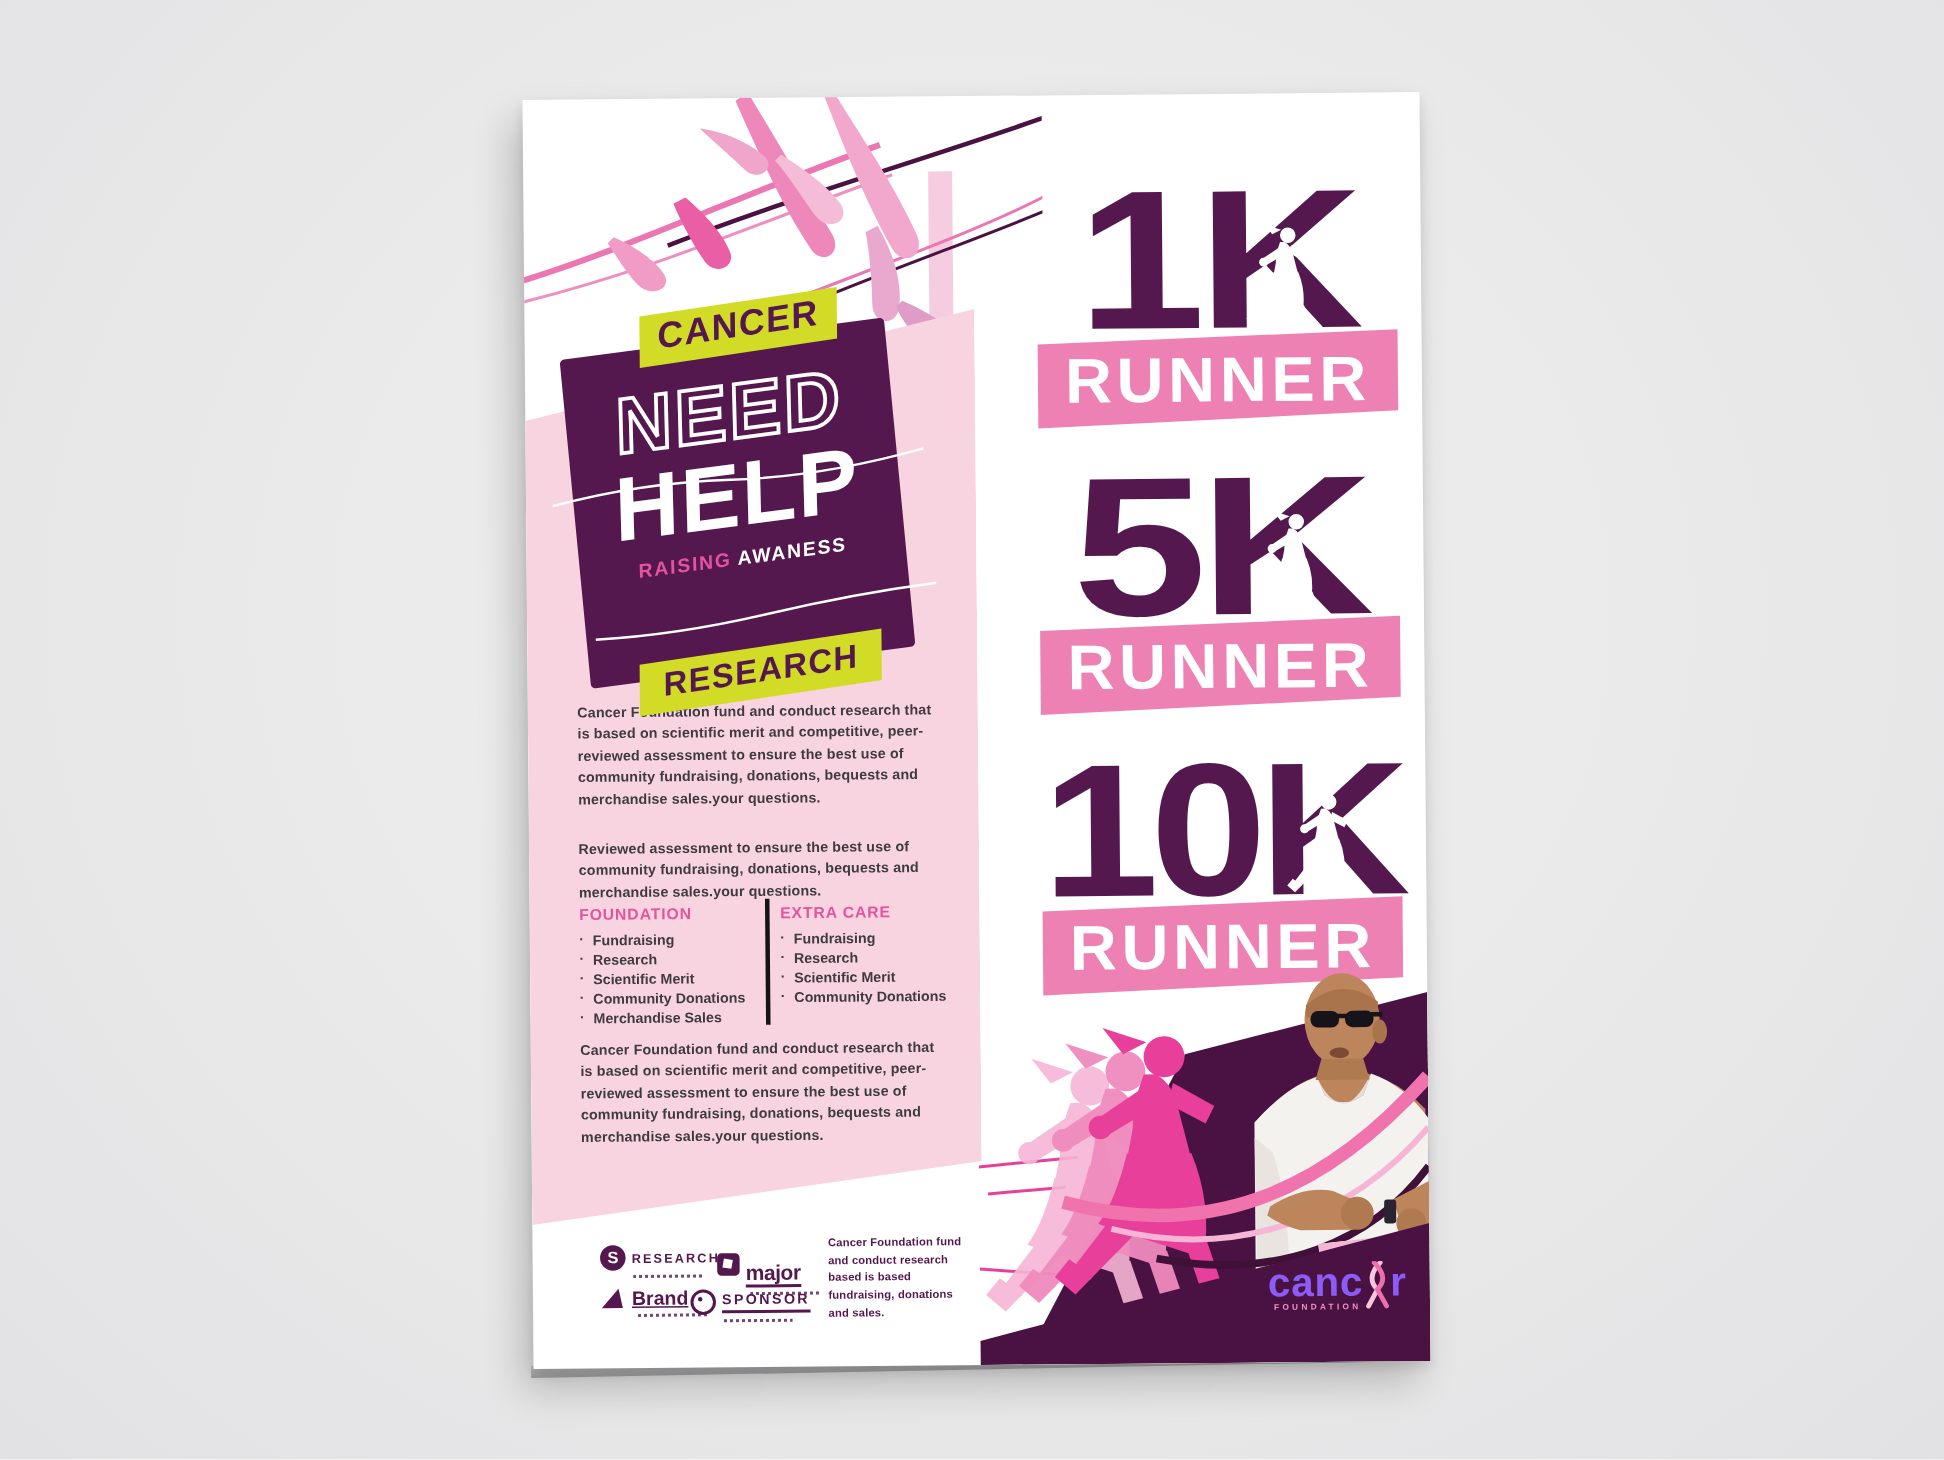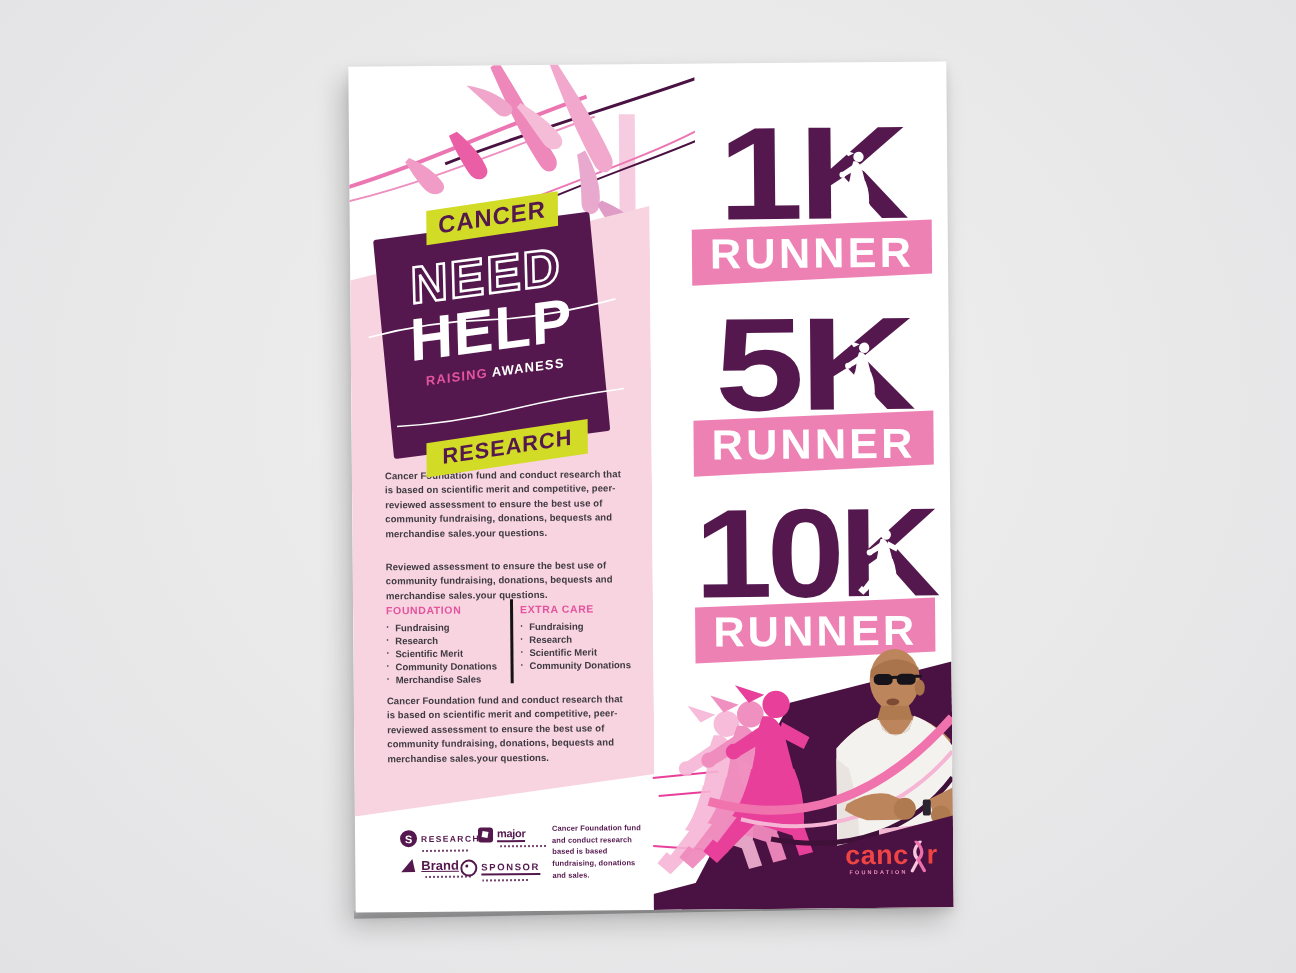"major" .lw-lower { font-size: 11px -> 14px; margin-top: none -> 14px }
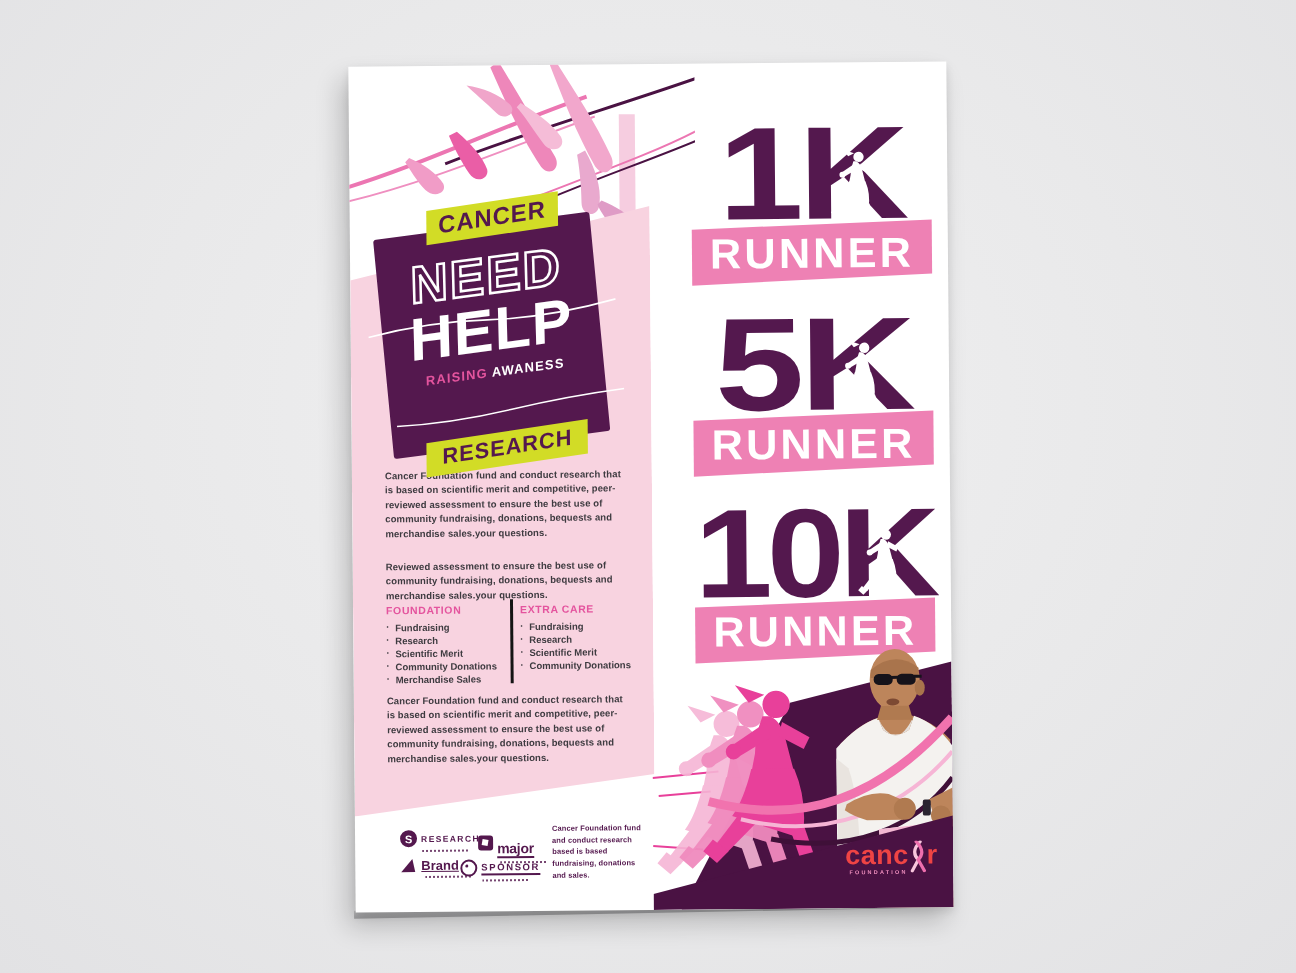"canc" .brand-word { color: #ef4444 -> #8b5cf6 }
